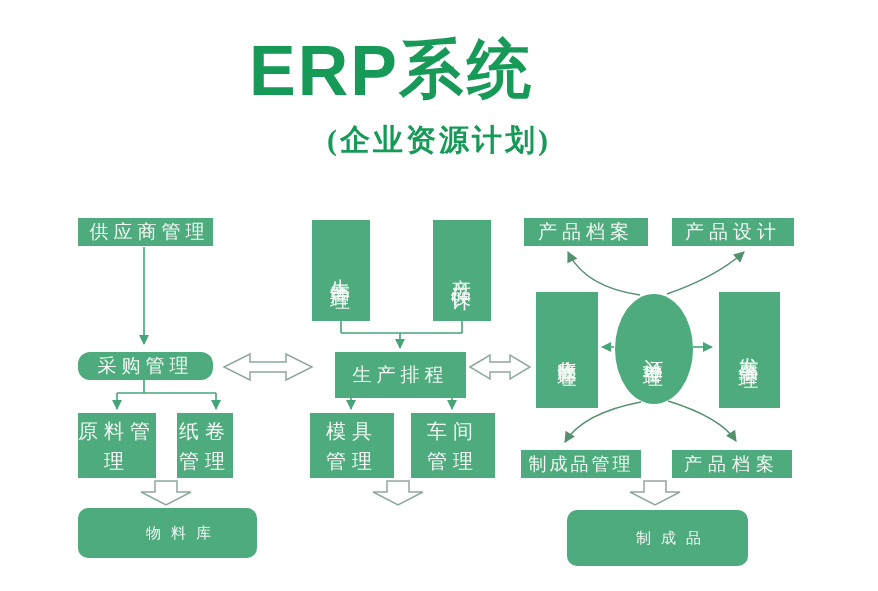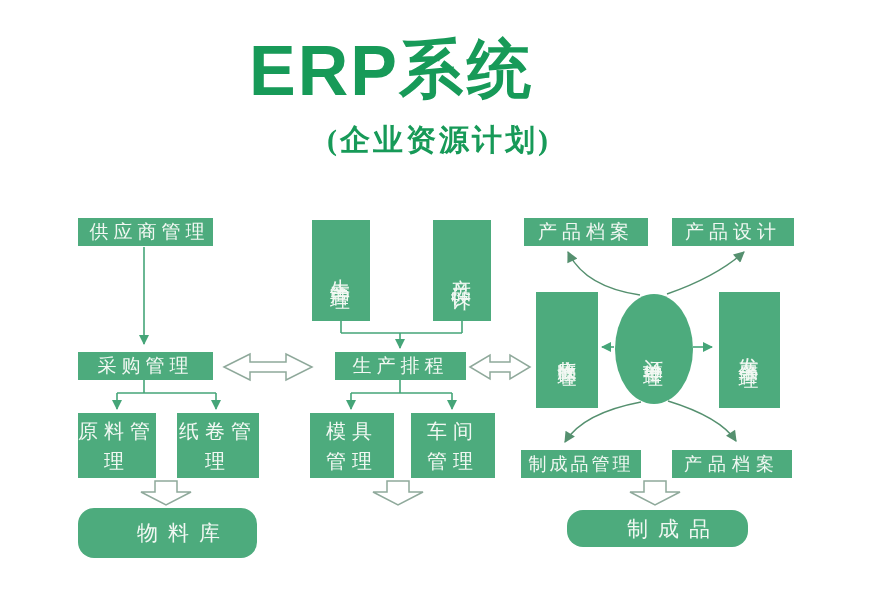"采购管理" div.box { border-radius: none -> 12px }
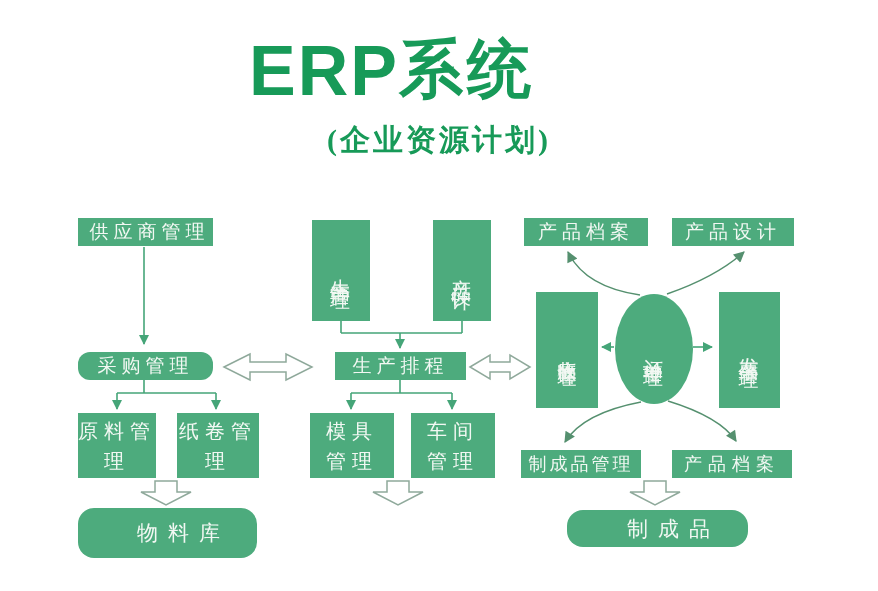"生产排程" div.box { height: 28px -> 46px }
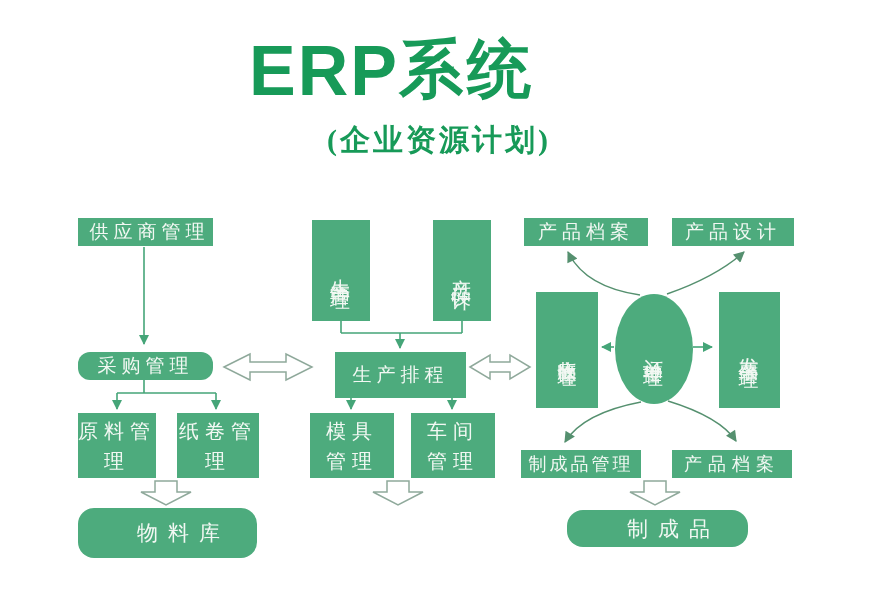"纸卷管理" div.box { width: 82px -> 56px }
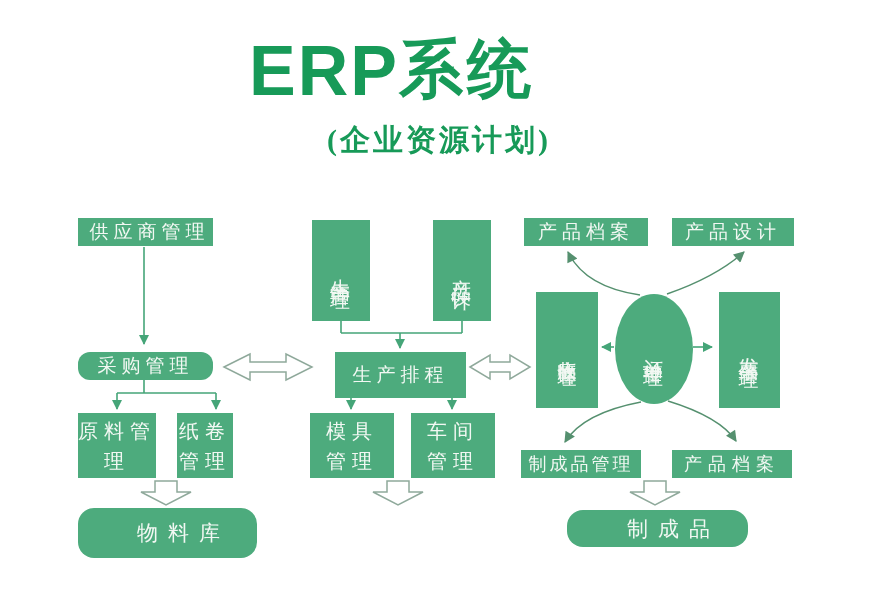"物料库" .rounded { border-radius: 16px -> 10px; font-size: 21px -> 15px }
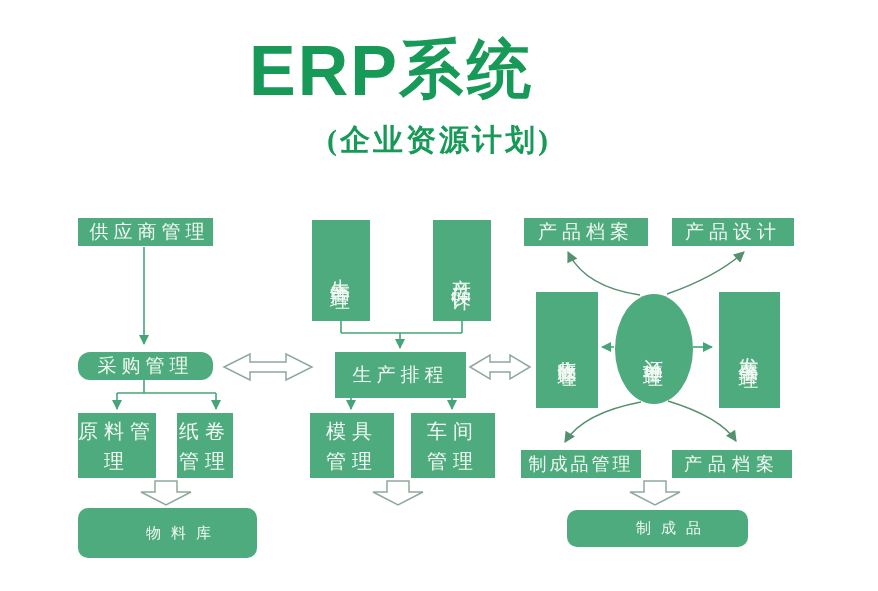"制成品" div.box { height: 37px -> 56px }
